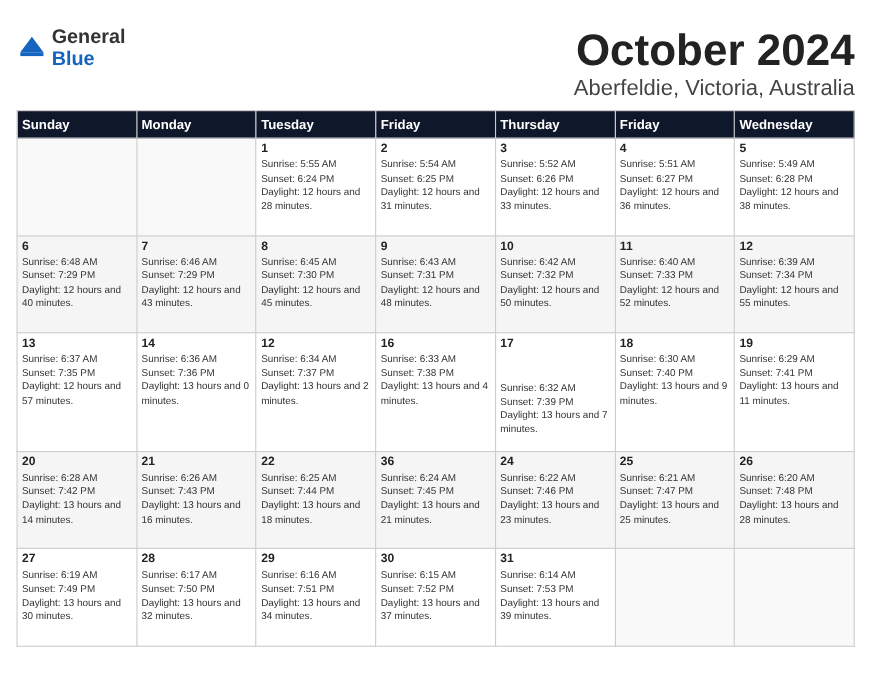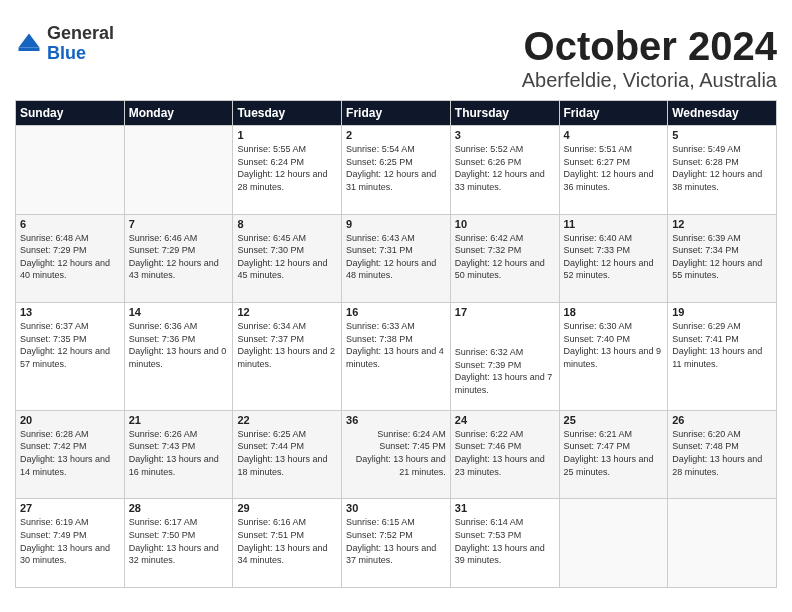"Sunrise: 6:24 AM" div.day-info { text-align: right -> none }
